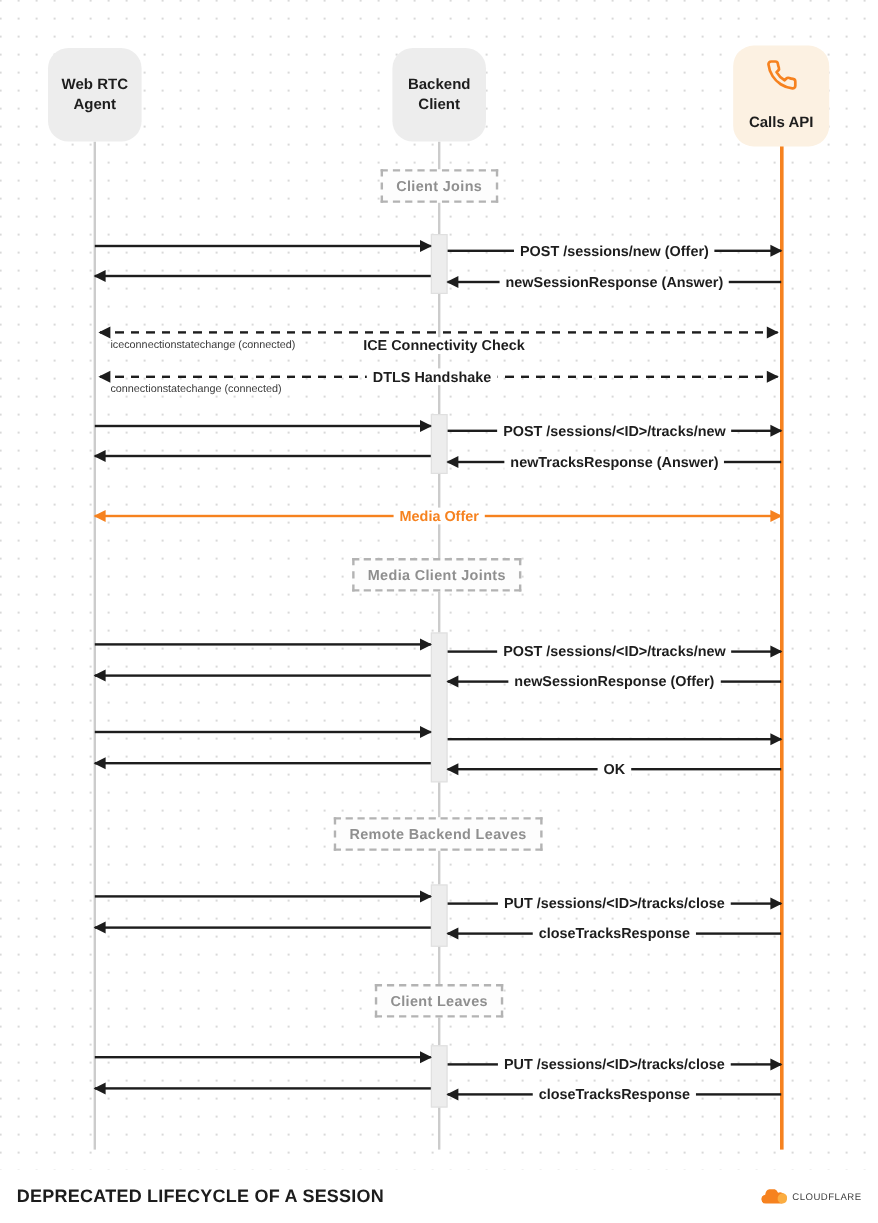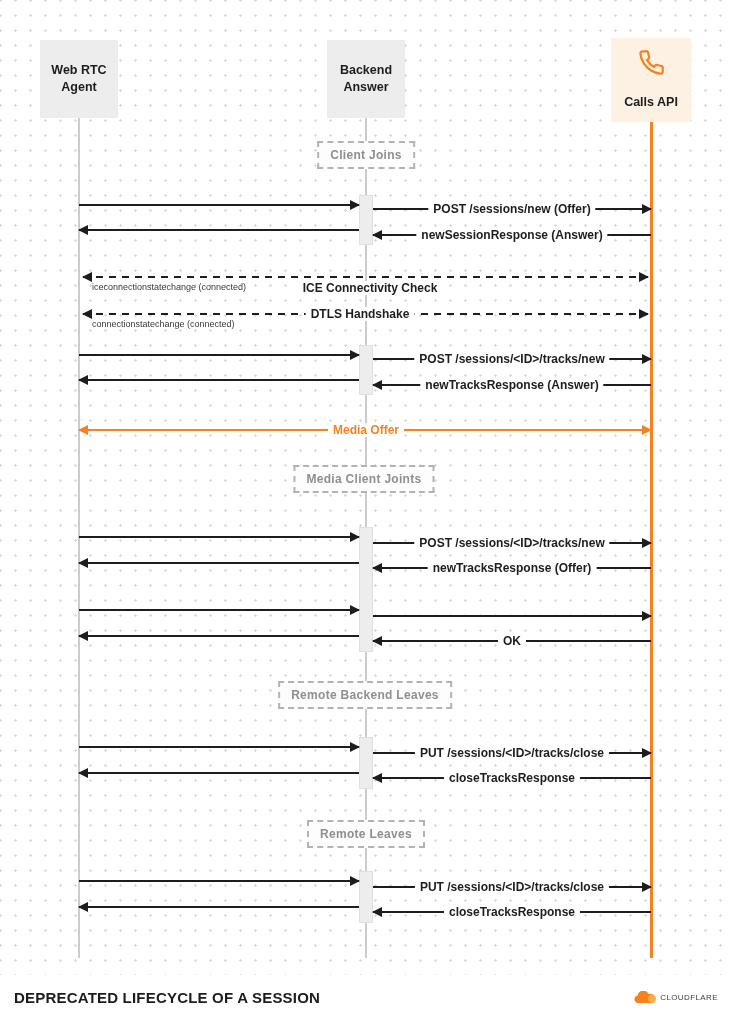"Web RTC" .actor { border-radius: none -> 17px }
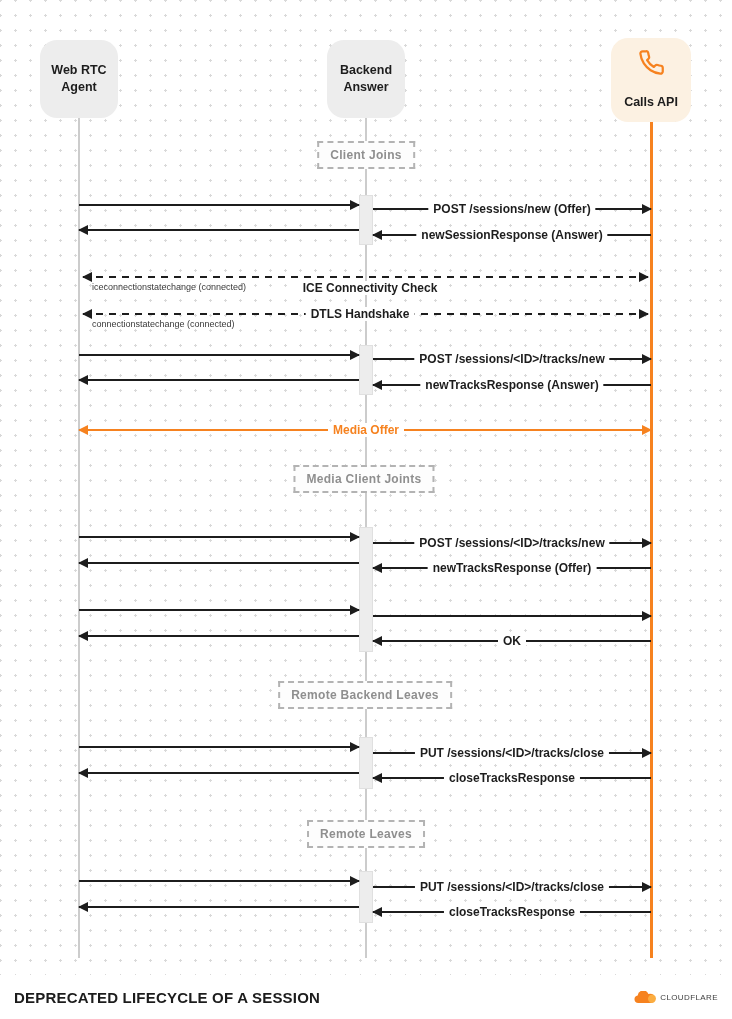"Answer" span { text: Answer -> Client }
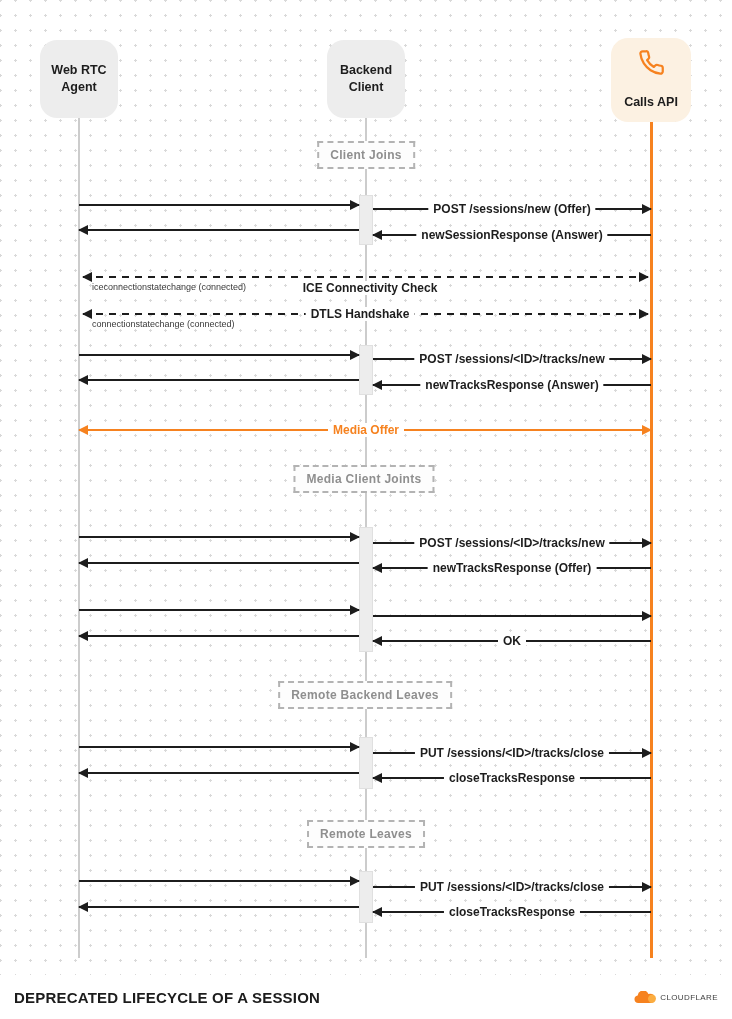"newTracksResponse (Offer)" span.mlabel { text: newTracksResponse -> newSessionResponse }
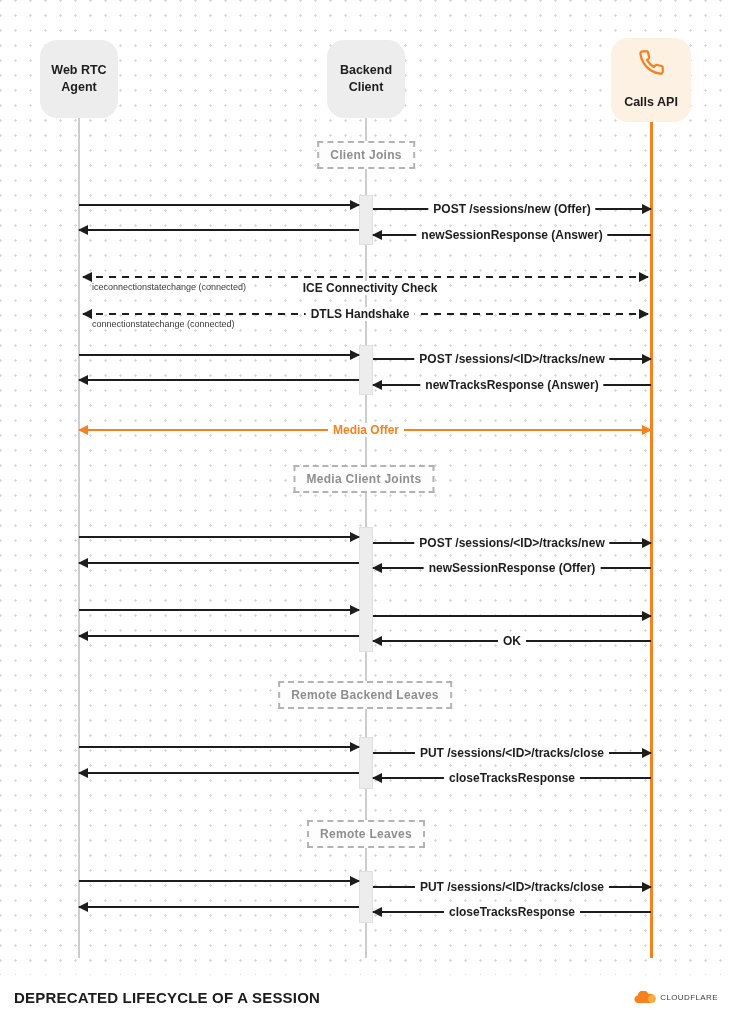"Remote Leaves" div.section { text: Remote -> Client }
